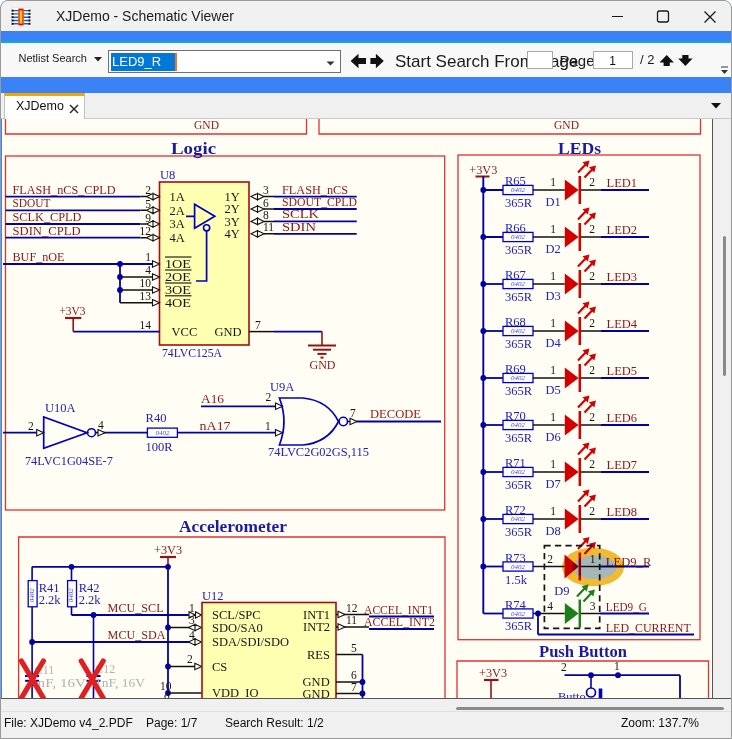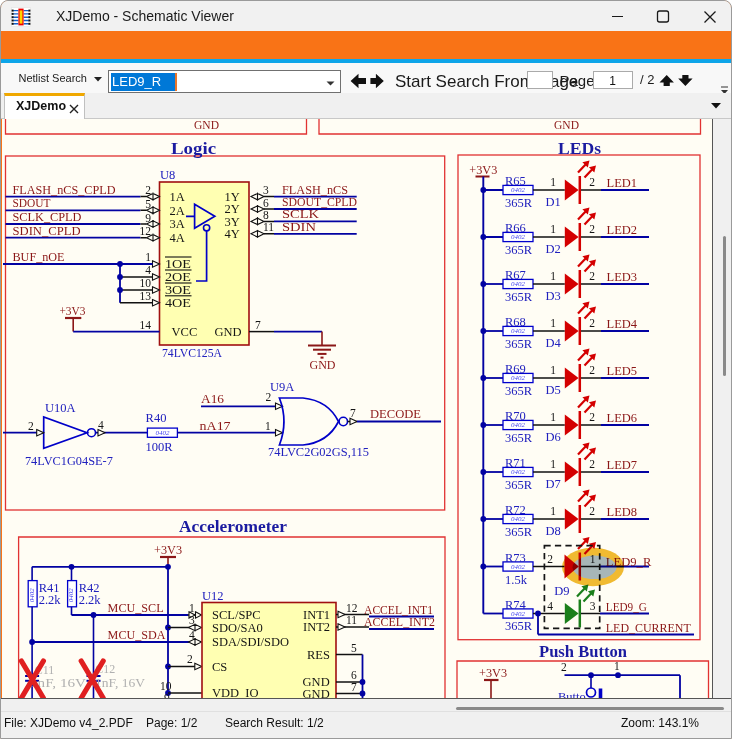"XJDemo - Schematic Viewer" #win { background: #f97316 -> #3b82f6 }
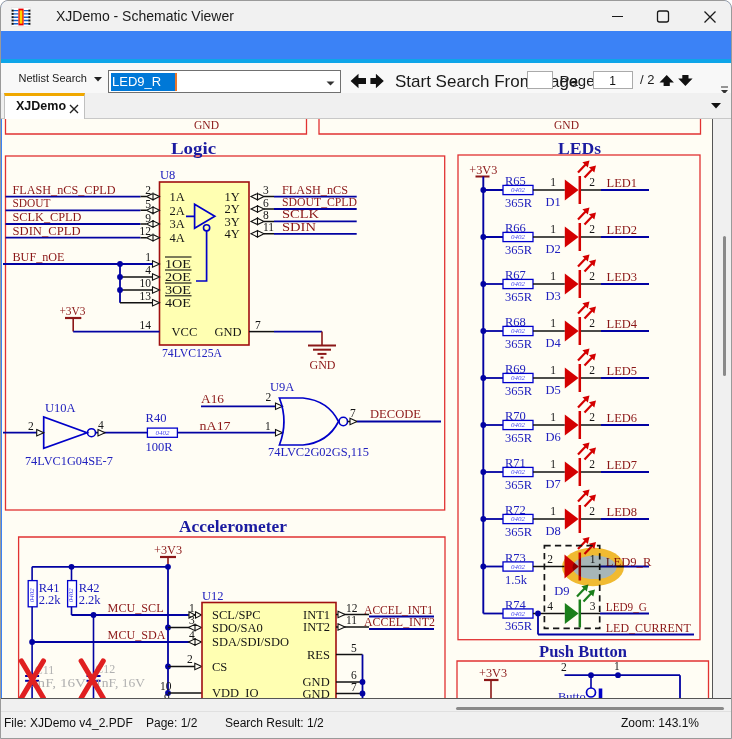"Netlist Search" #tbar { border-top: 4px solid #0ea5e9 -> 2px solid #0ea5e9; top: 58px -> 40px }
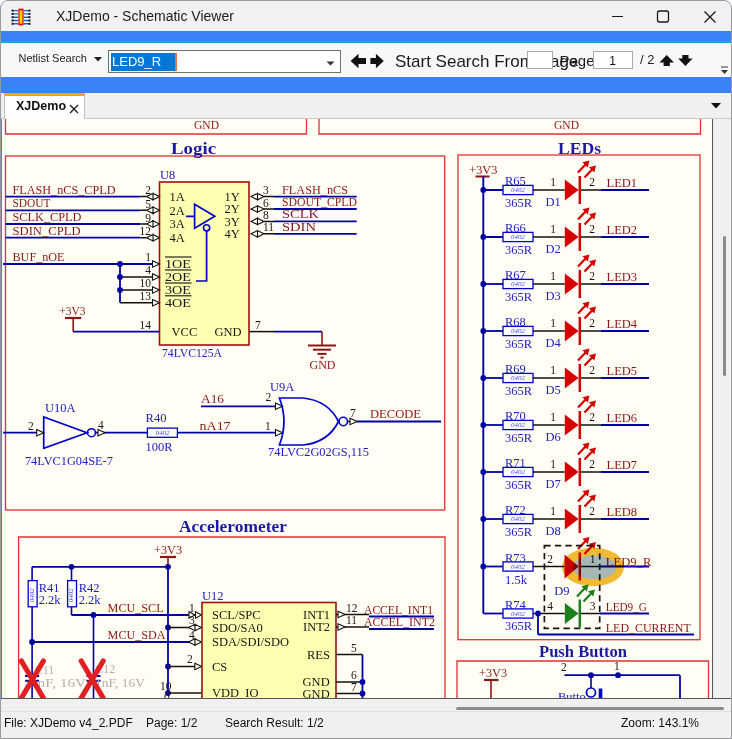"XJDemo" #tab1 .tx { font-weight: bold -> normal }
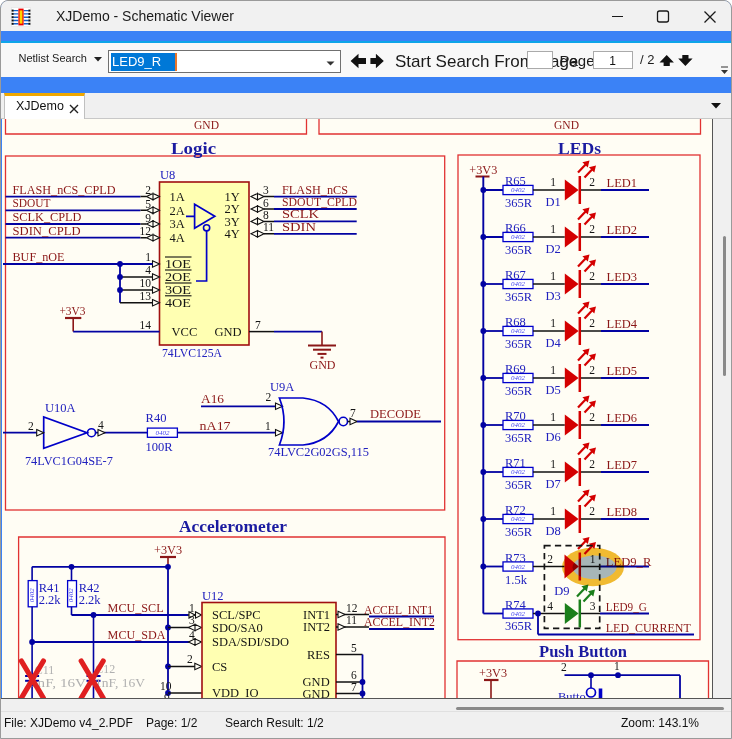"Page: 1/2" span { text: 1/2 -> 1/7 }
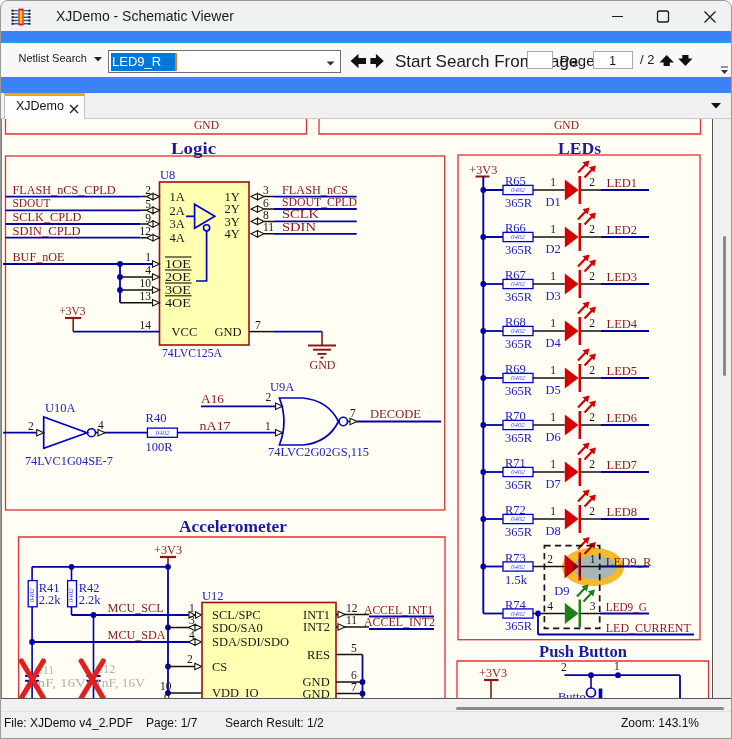"Zoom: 143.1%" span { text: 143.1% -> 137.7% }
